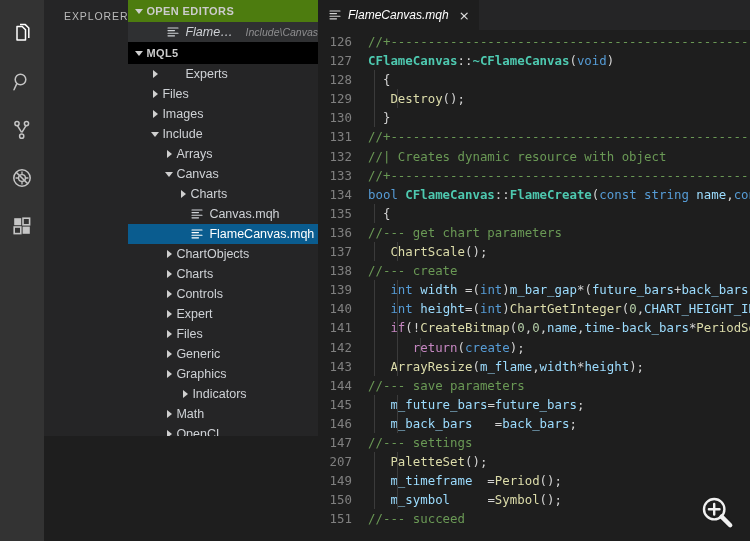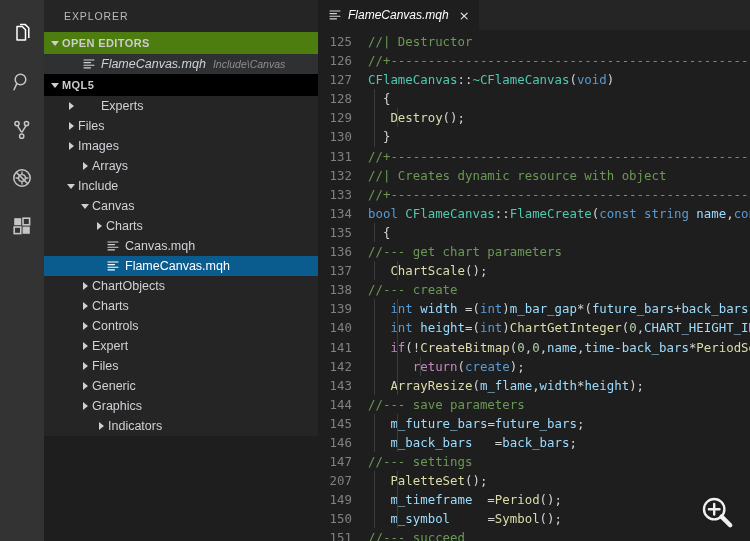"EXPLORER" .sidebar { flex-direction: column -> row }
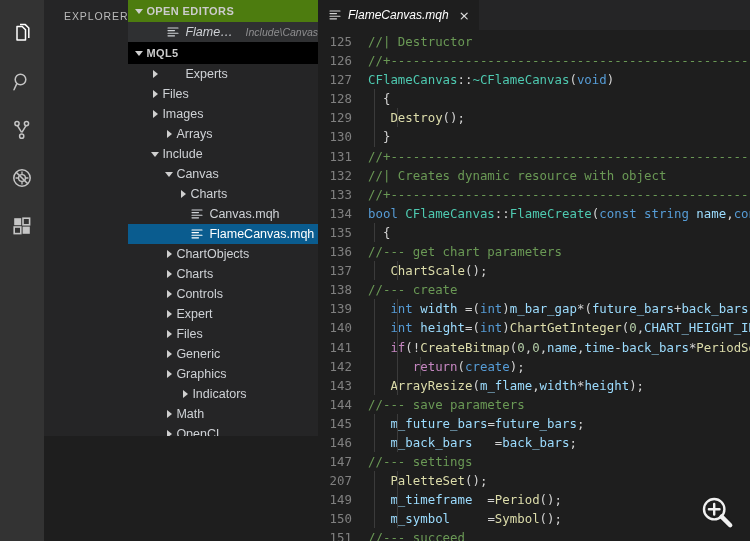"125" div.cline { html: <div><span>125</span><span><span>//| Destructor</span></span></div> -> none }
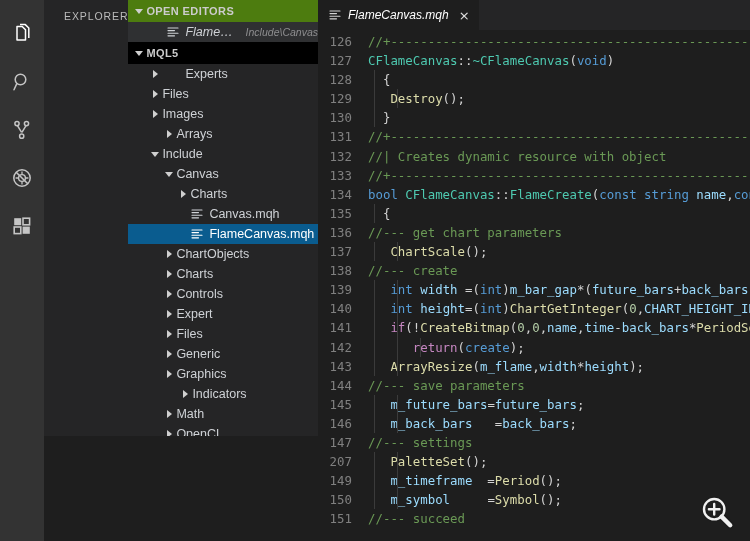"CFlameCanvas" .c-type { font-weight: none -> bold }
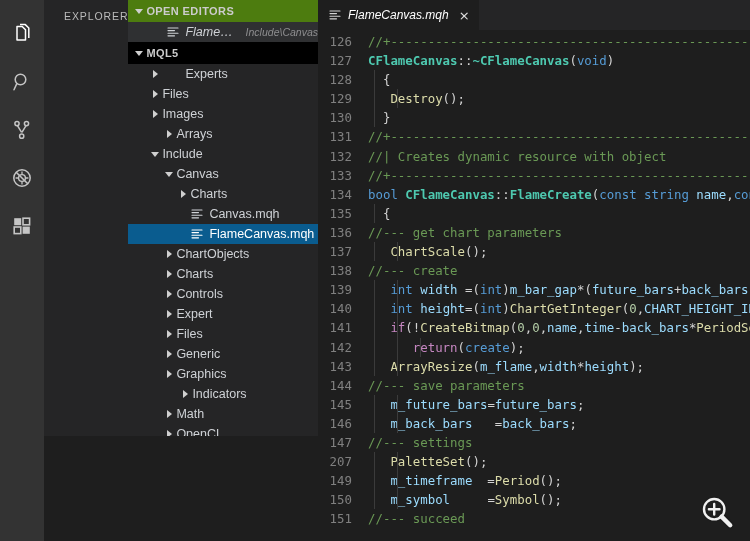"Arrays" div.row { order: before "Include" -> after "Include" }
